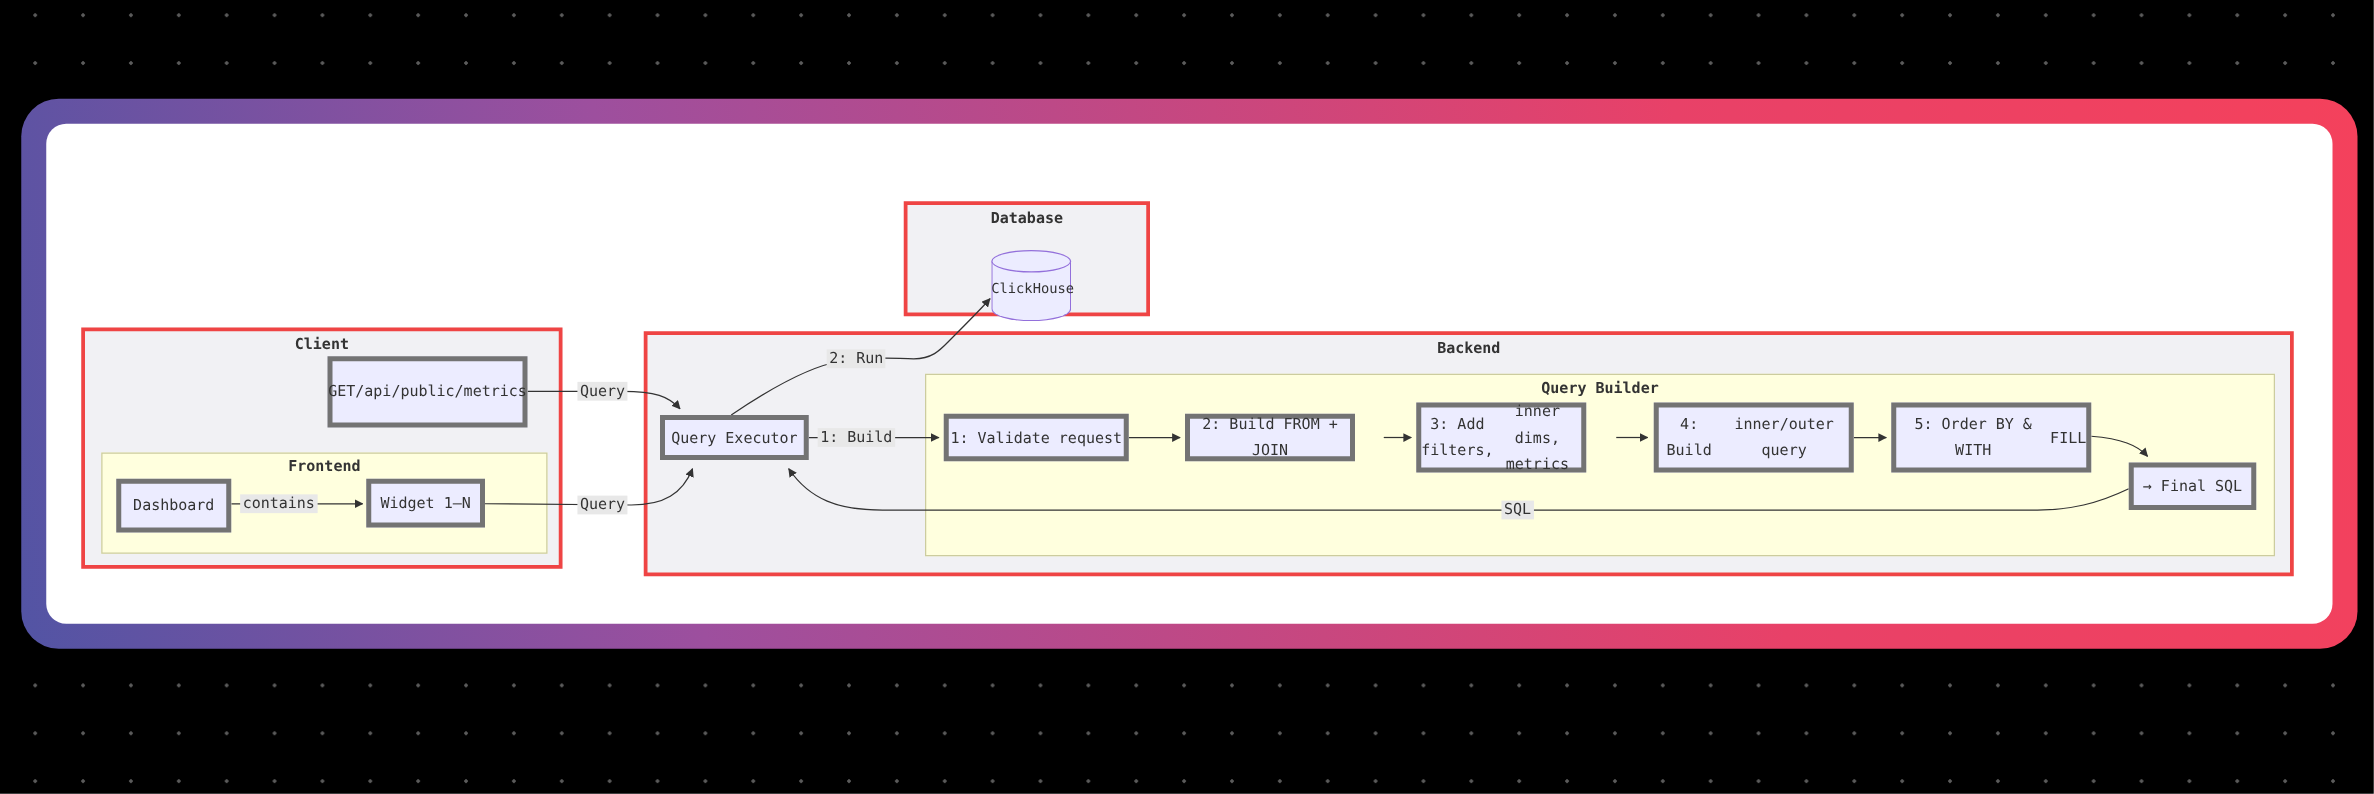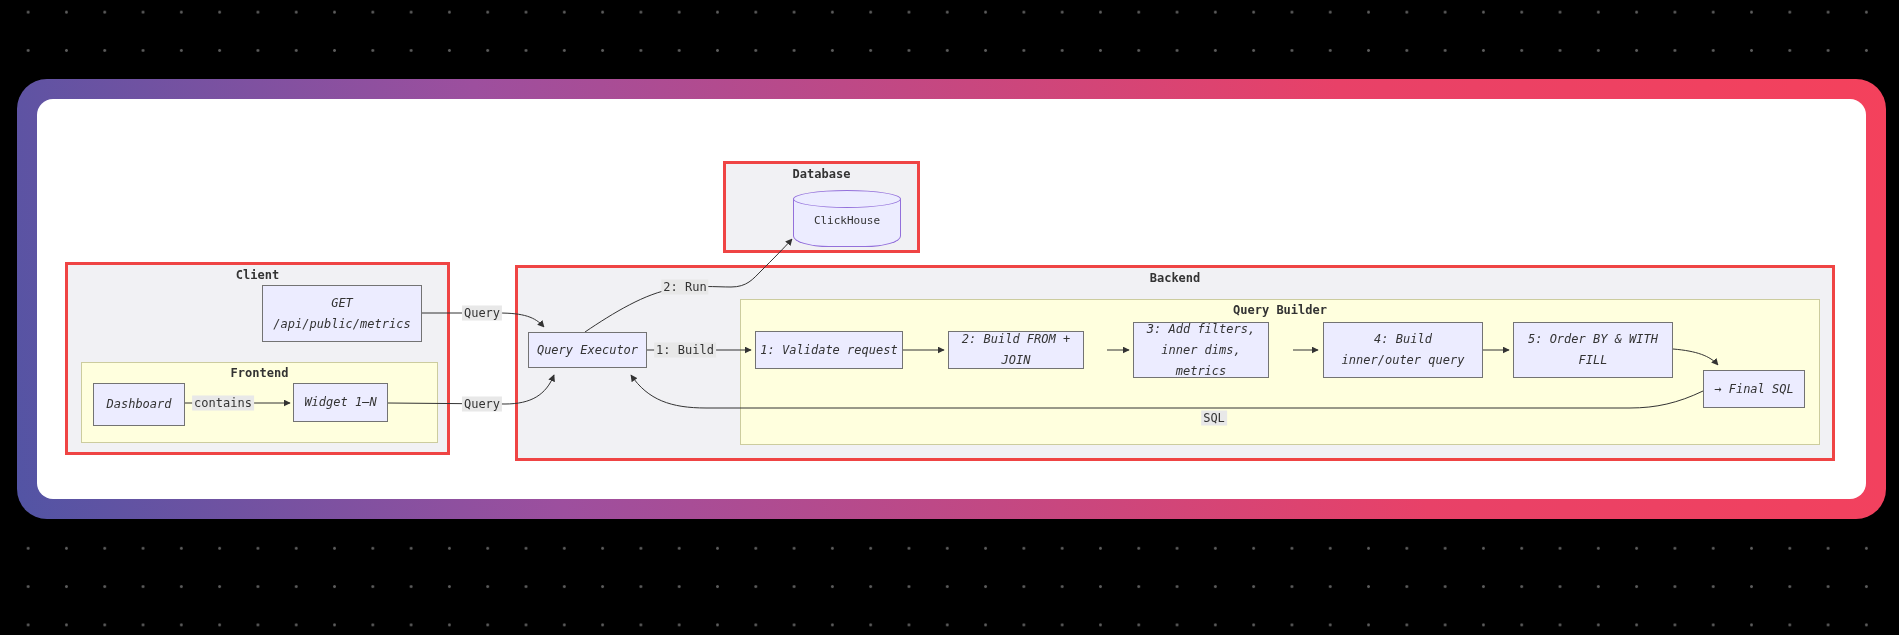"ClickHouse" div.cylinder { padding-left: 44px -> none; top: 190px -> 200px }
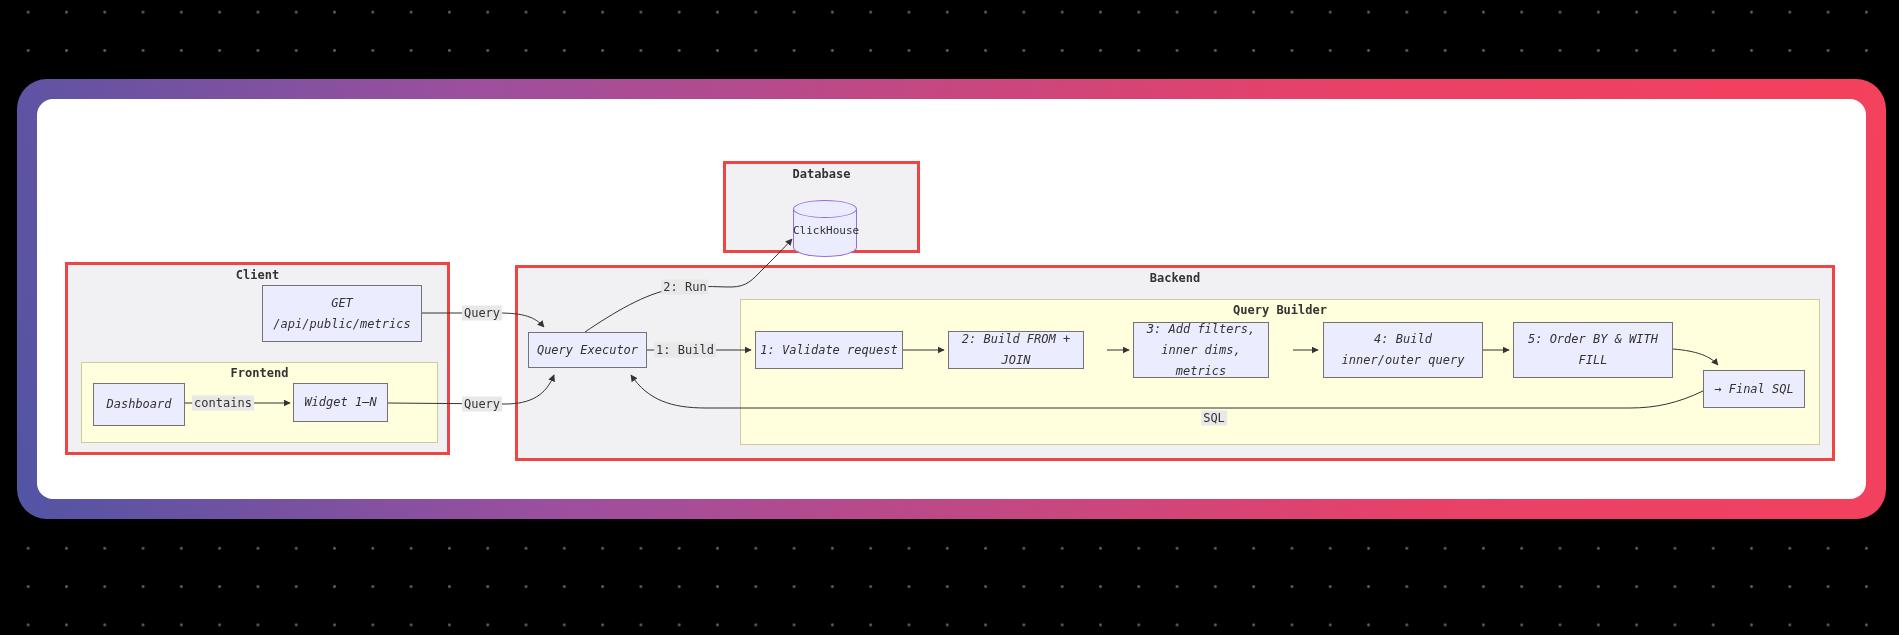"GET" .node { border: 1px solid #737373 -> 4px solid #737373; flex-direction: column -> none; font-style: italic -> none }
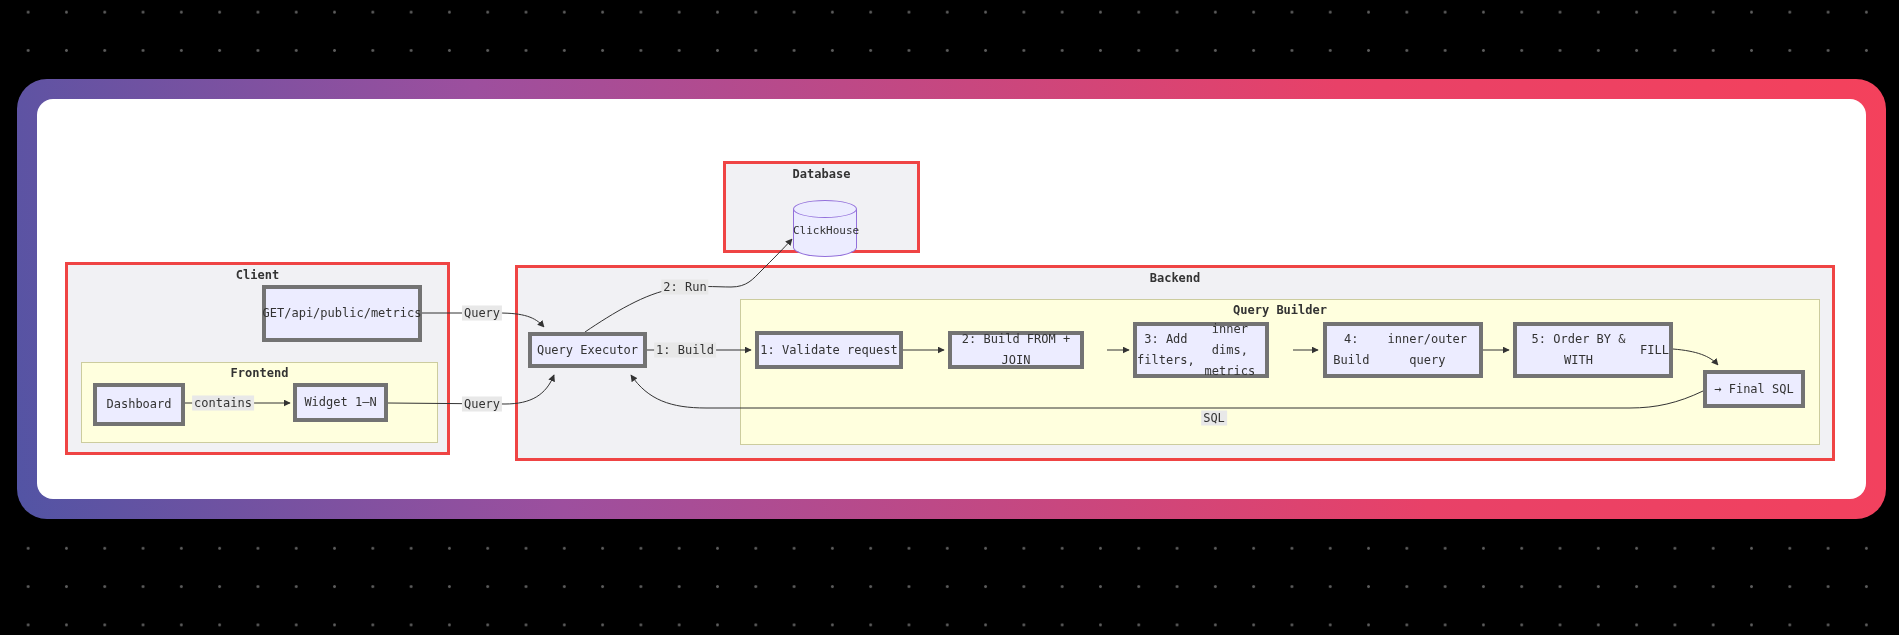"SQL" span.edge-label { margin-top: 10px -> none }
